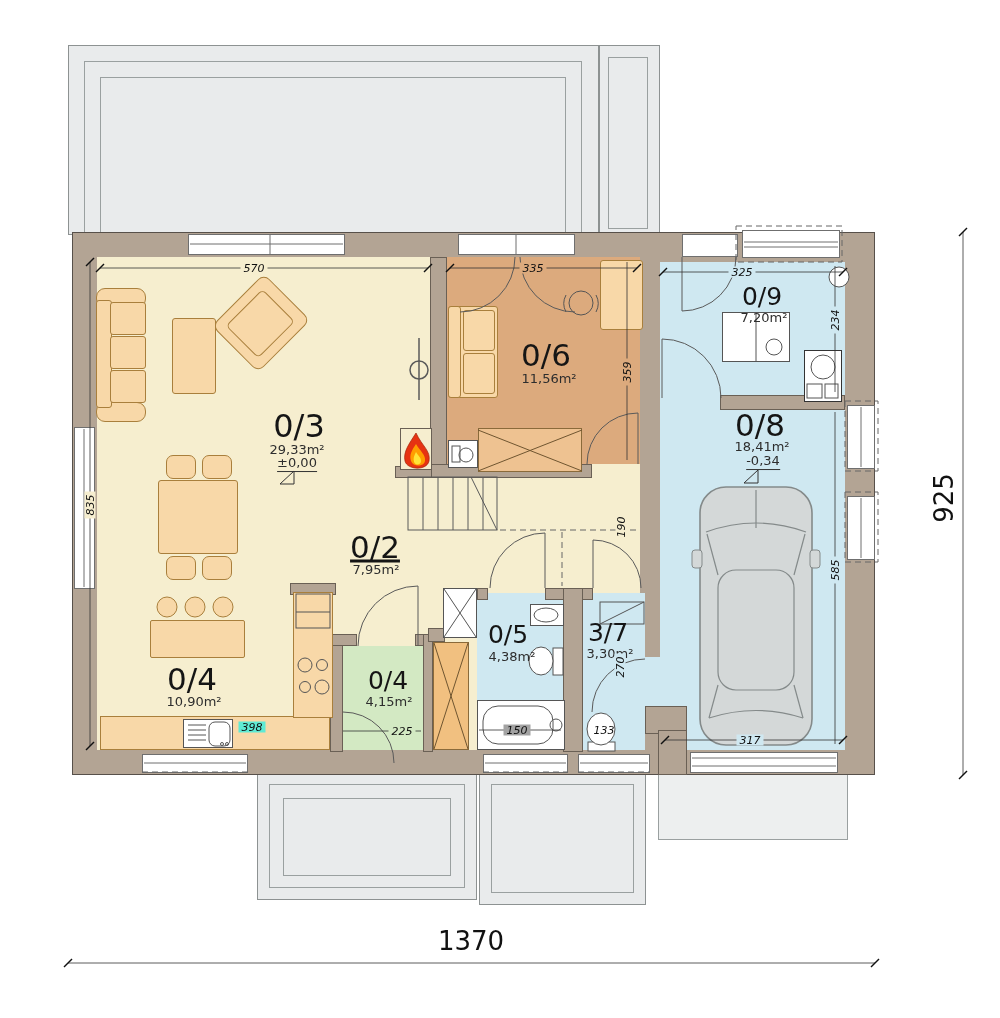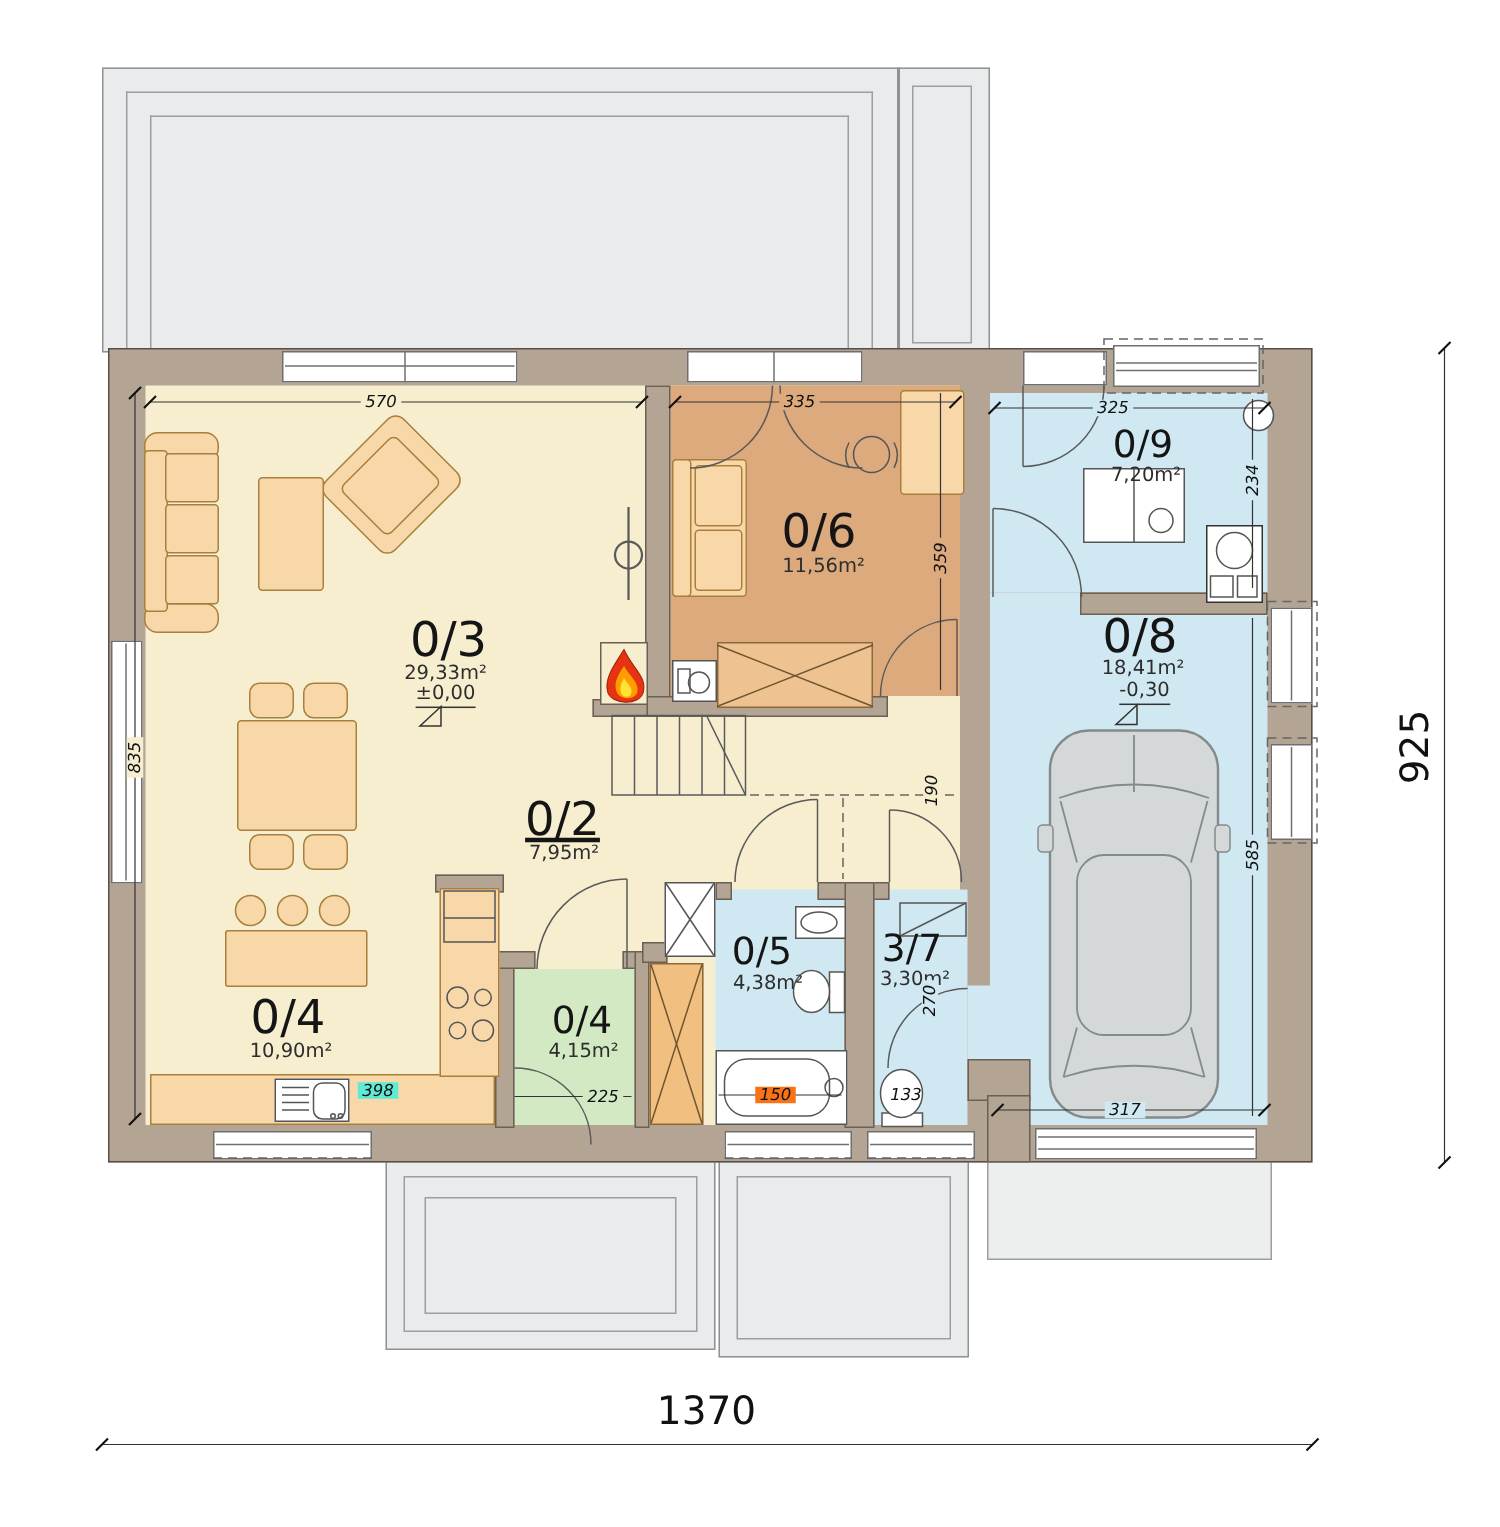"-0,30" div.rlvl { text: -0,30 -> -0,34 }
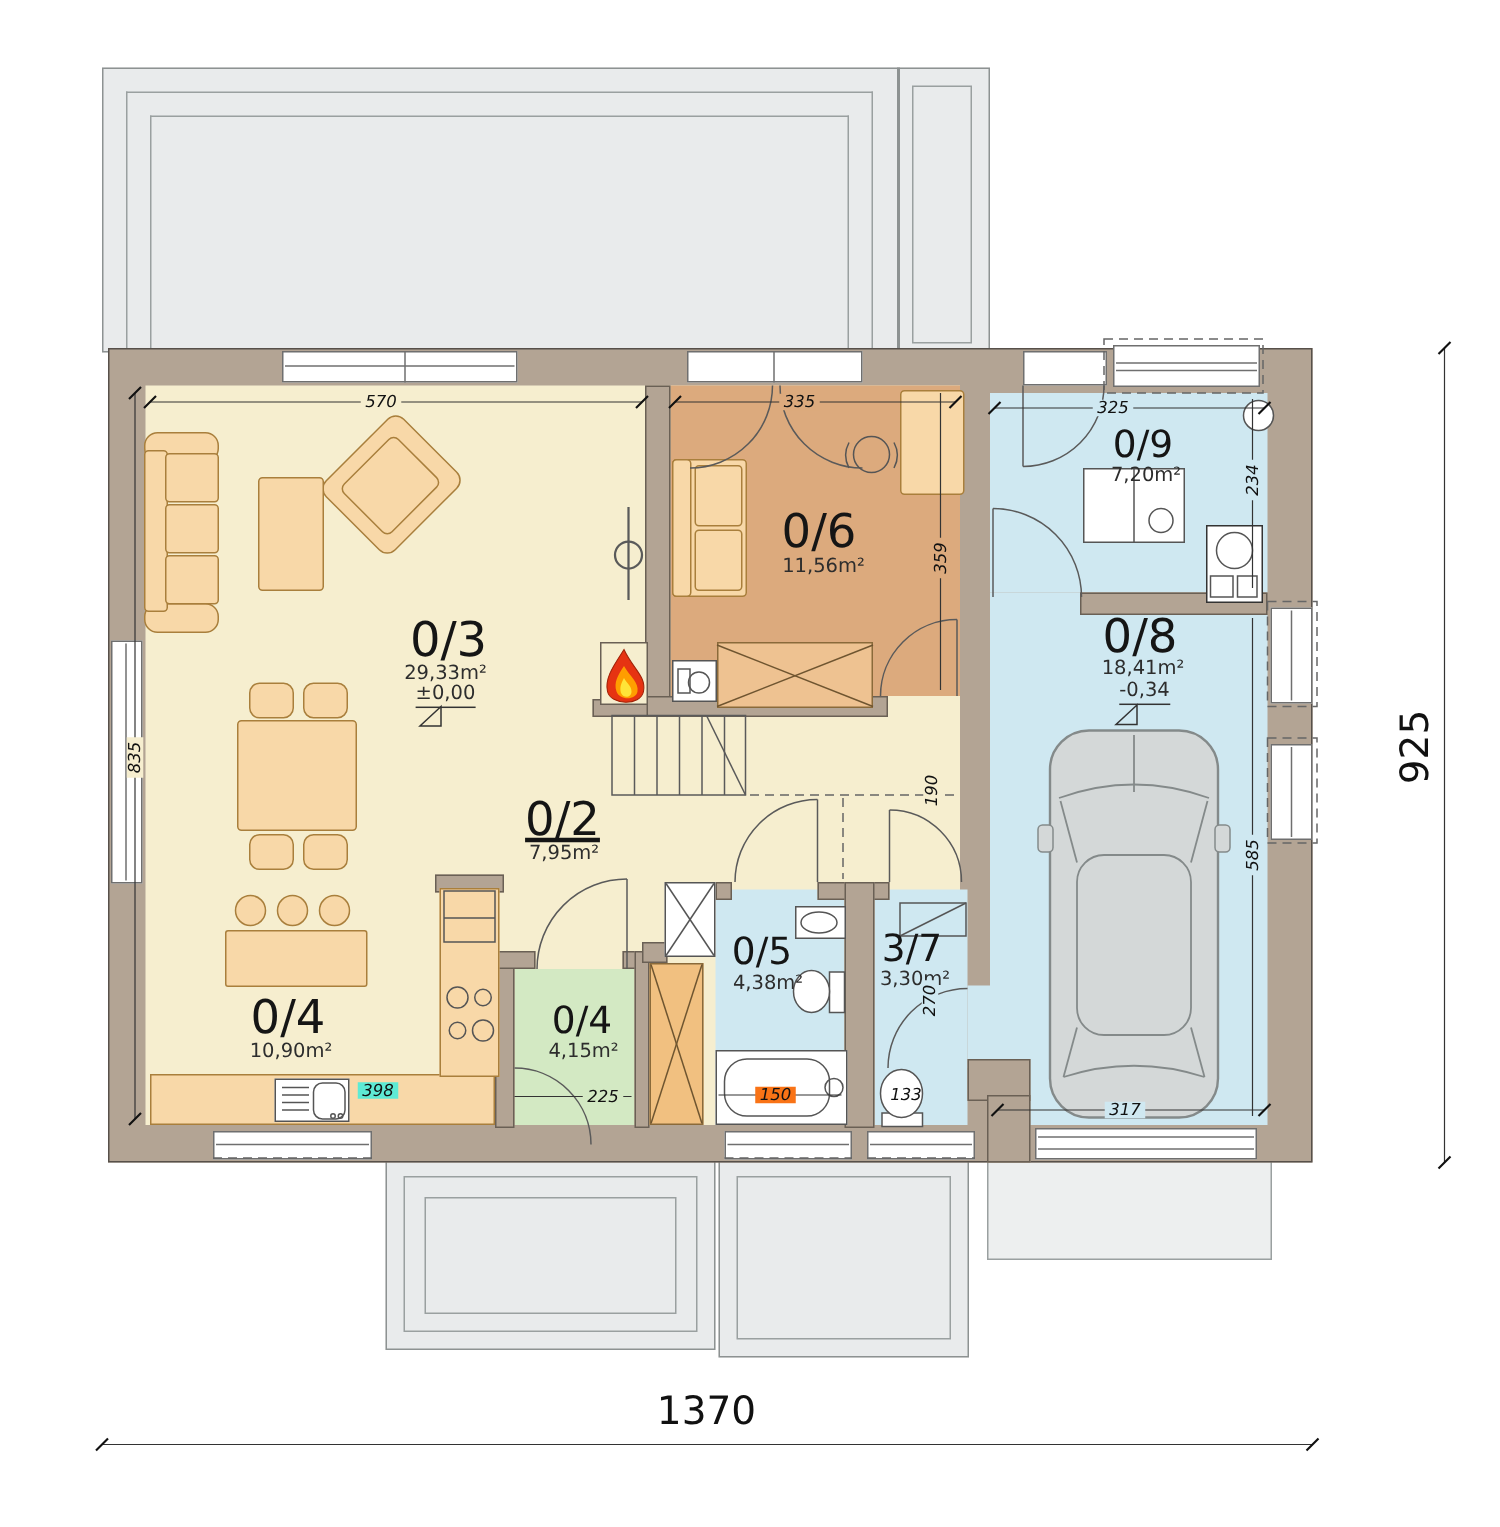"150" .bgw { background: #f97316 -> #a3a3a3 }
